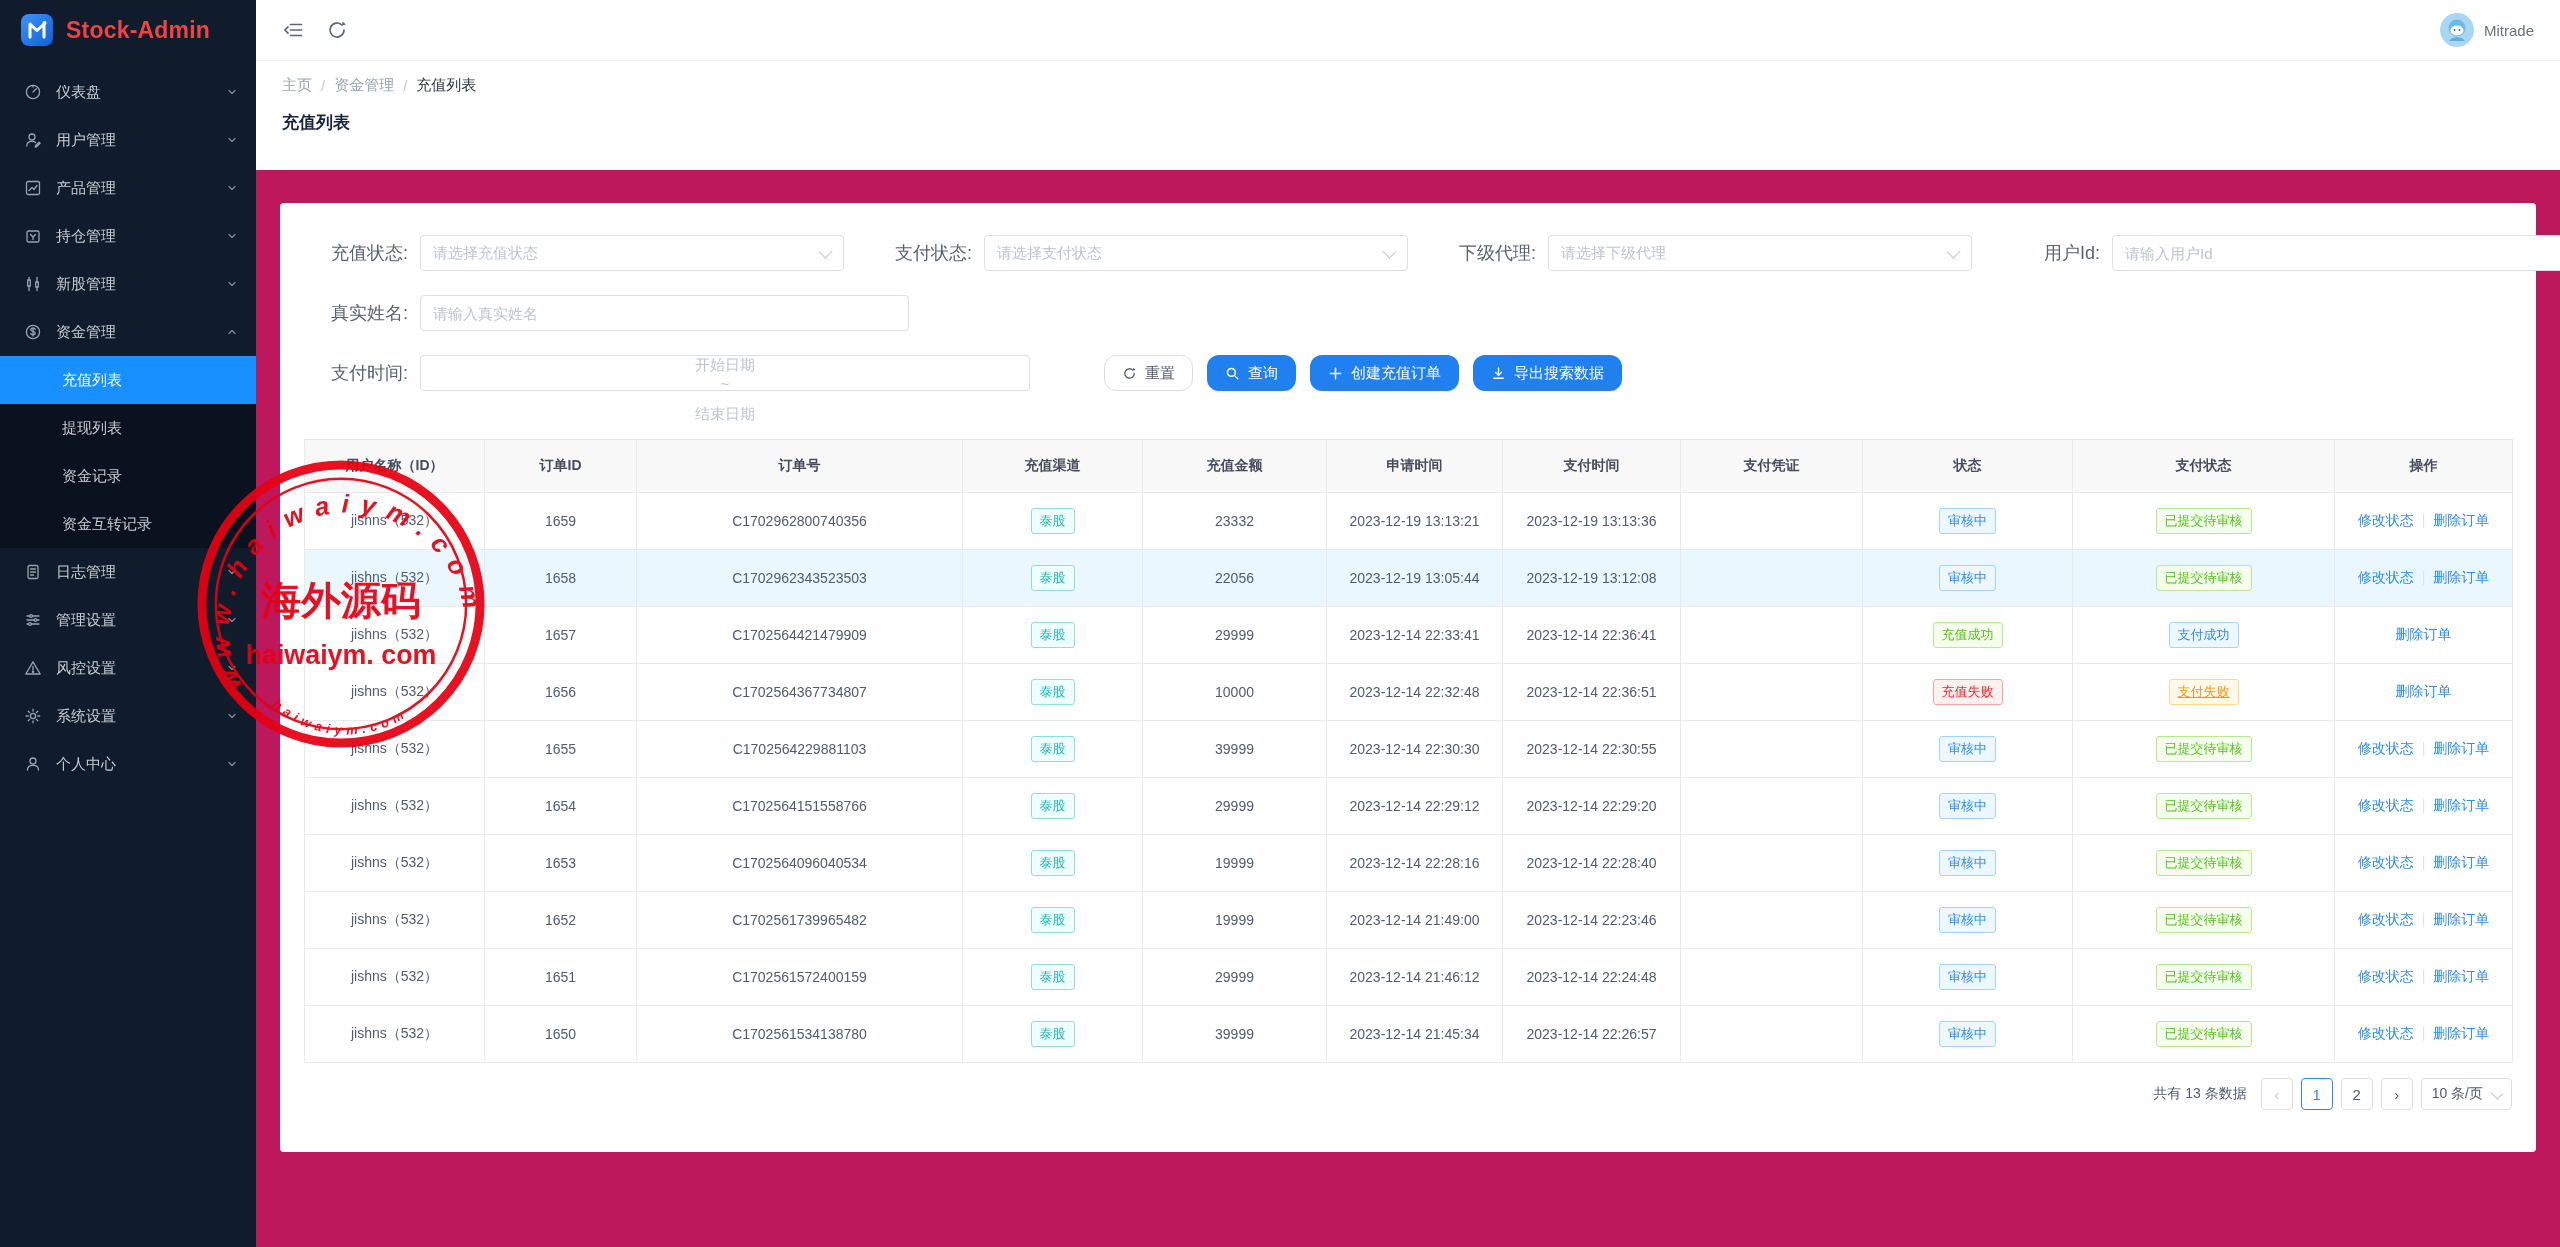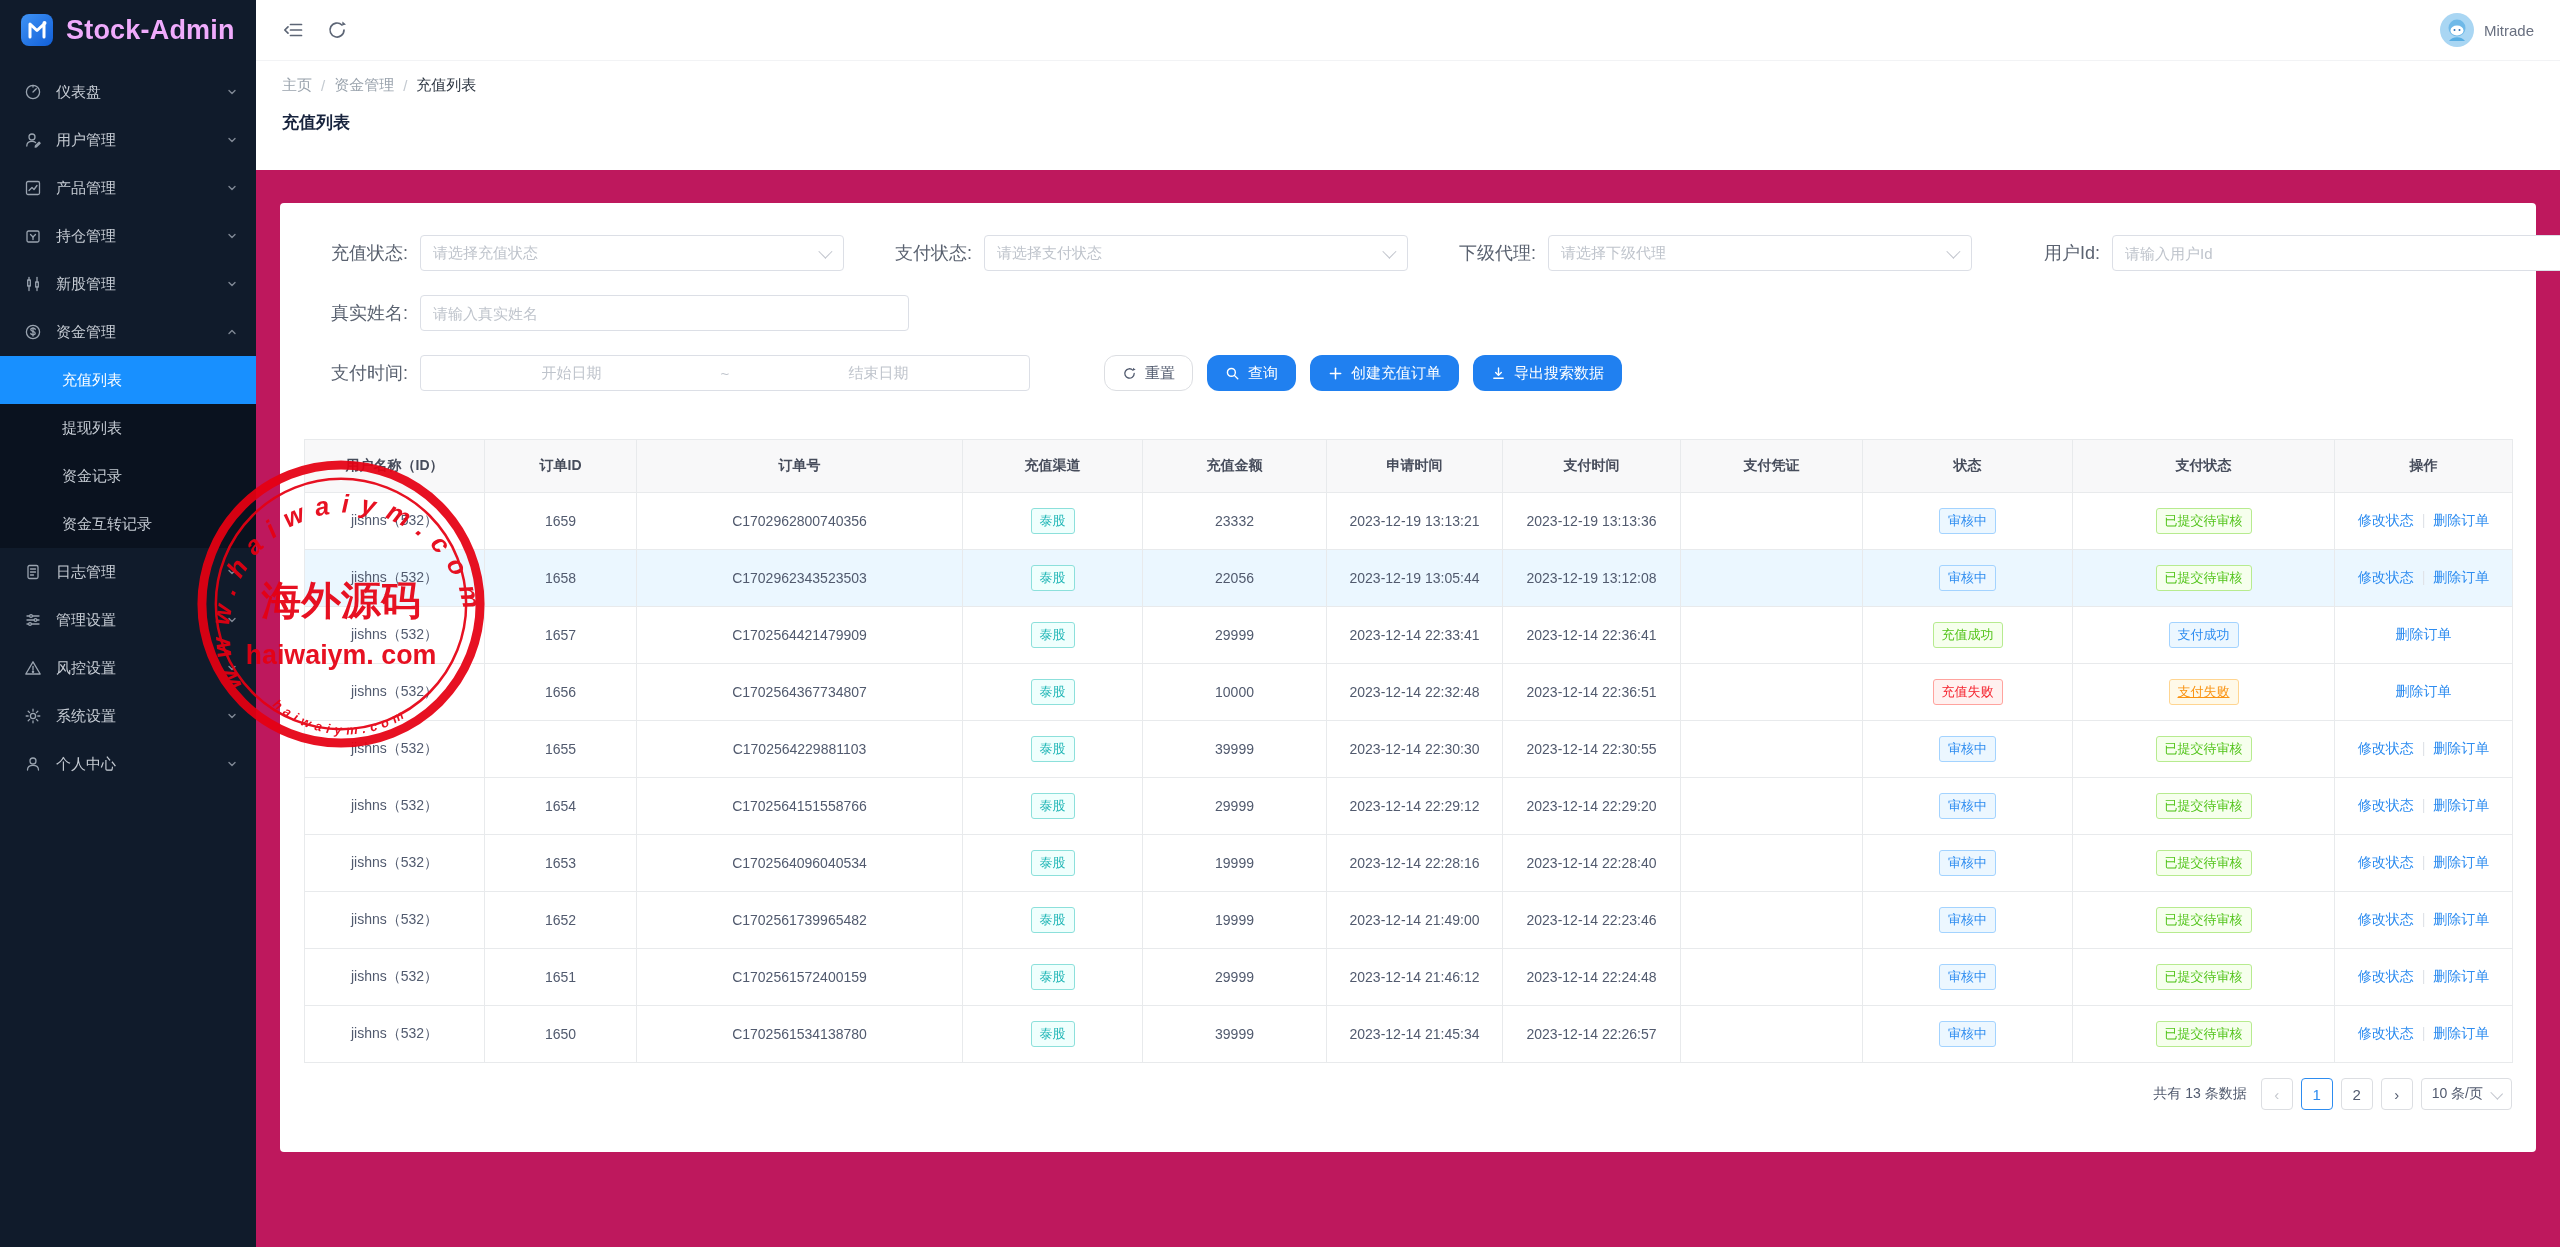"Stock-Admin" .logo-text { color: #f0abfc -> #ef4444; font-size: 27px -> 23px }
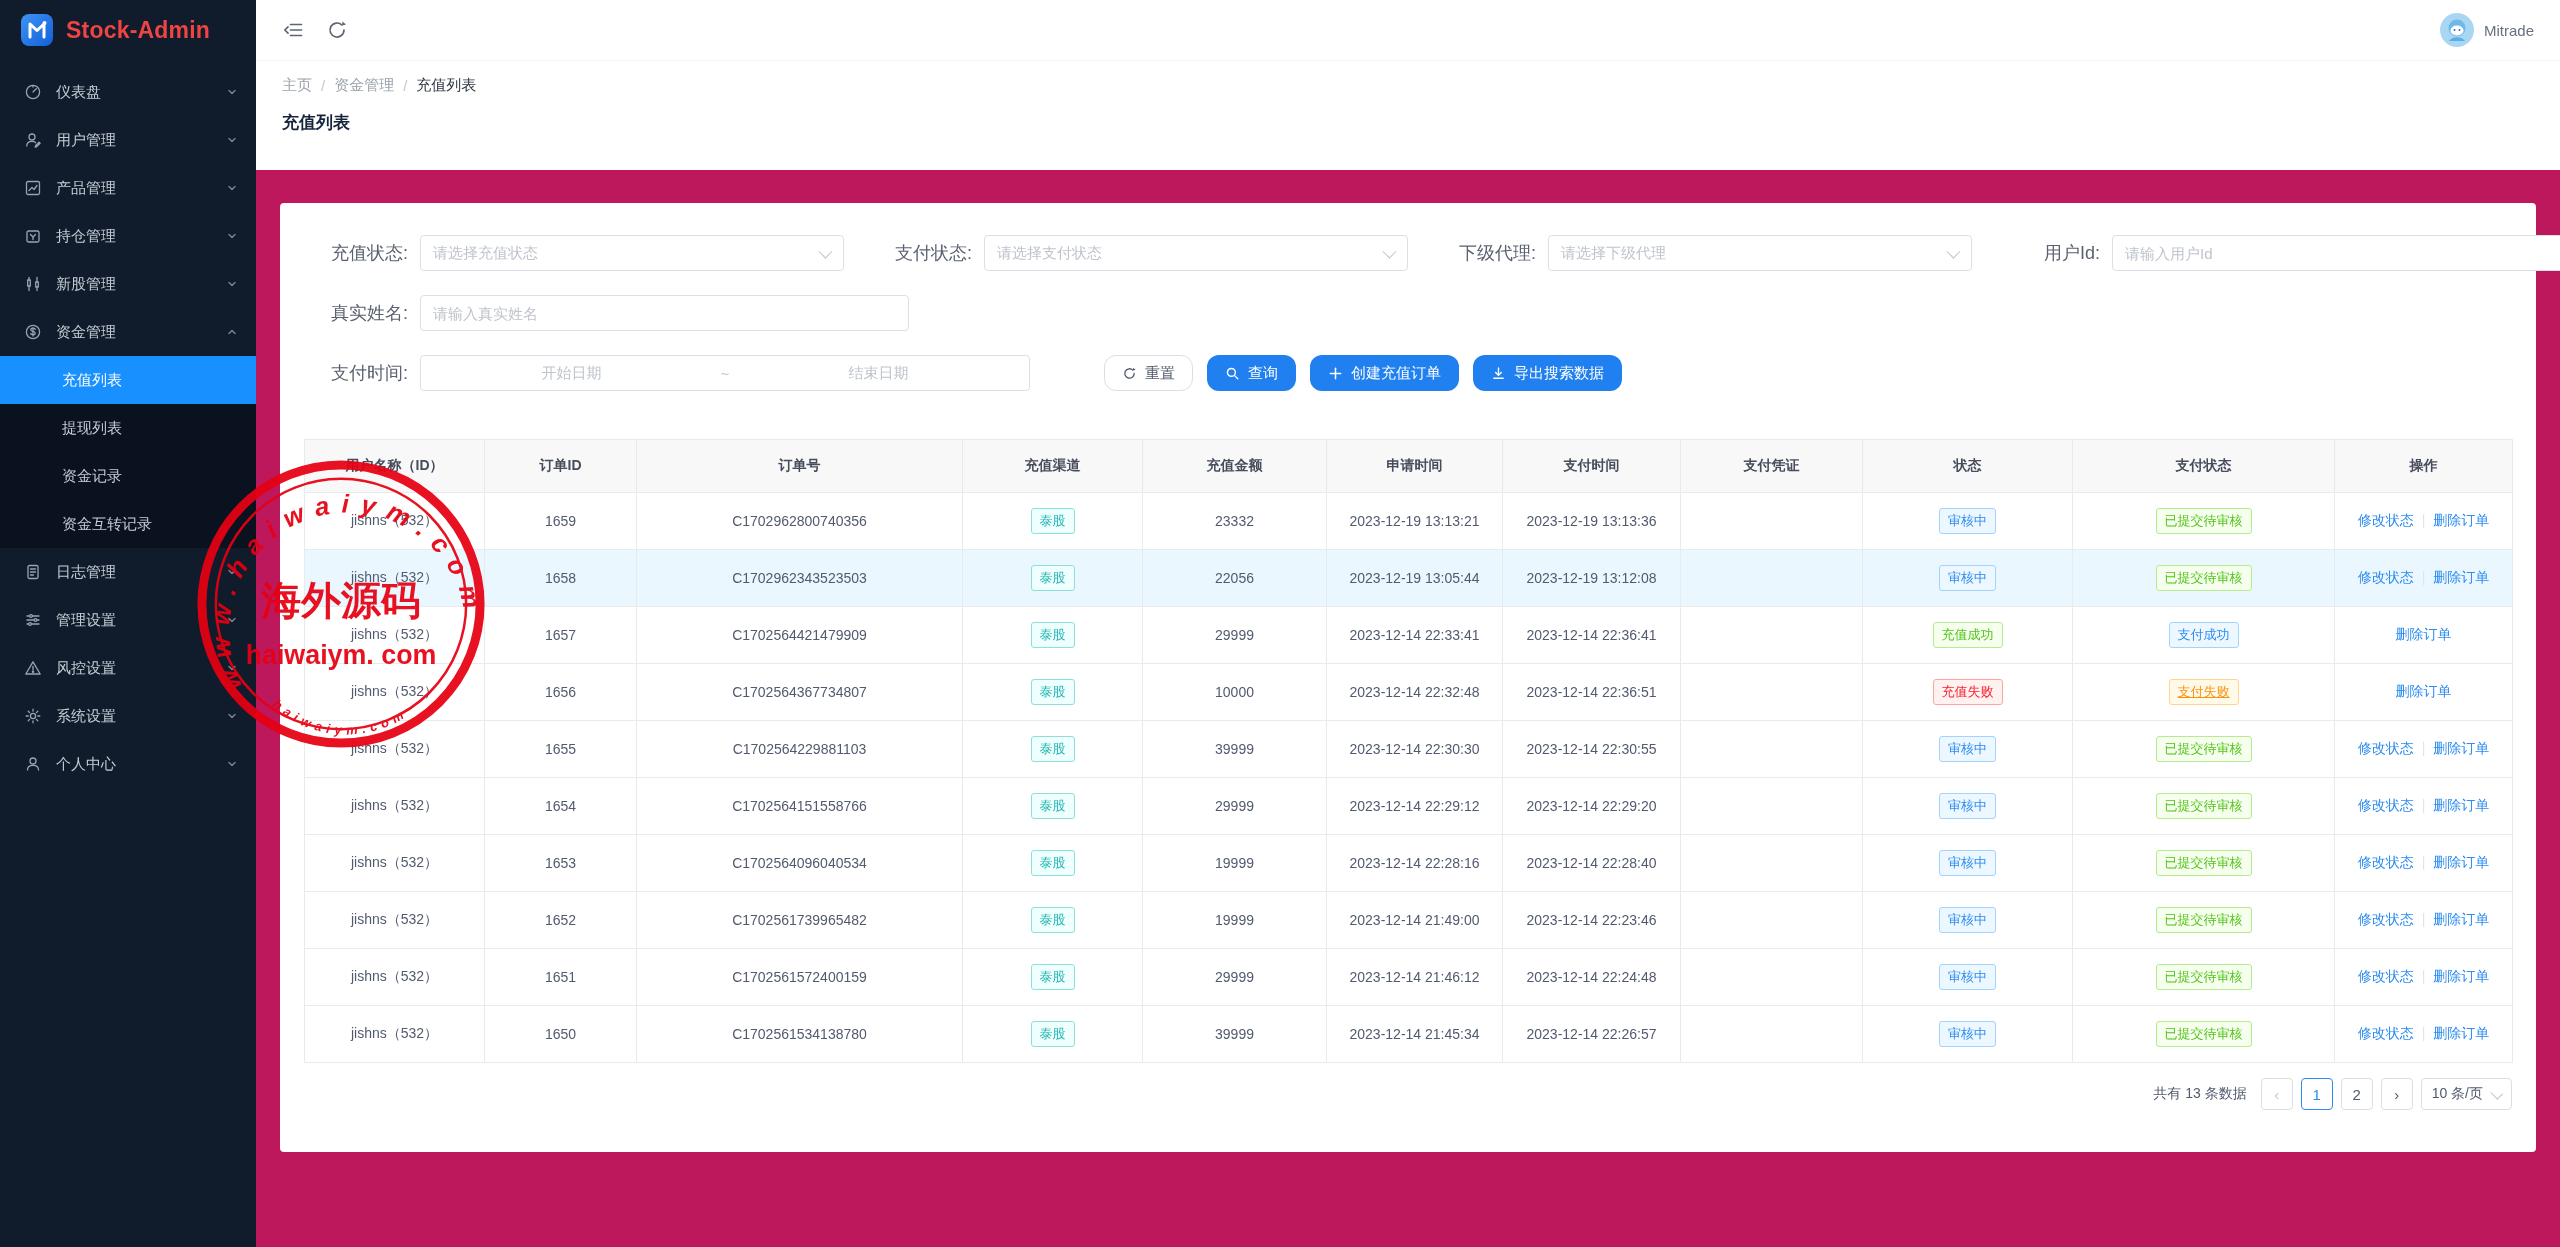"开始日期" .daterange { flex-direction: none -> column }
